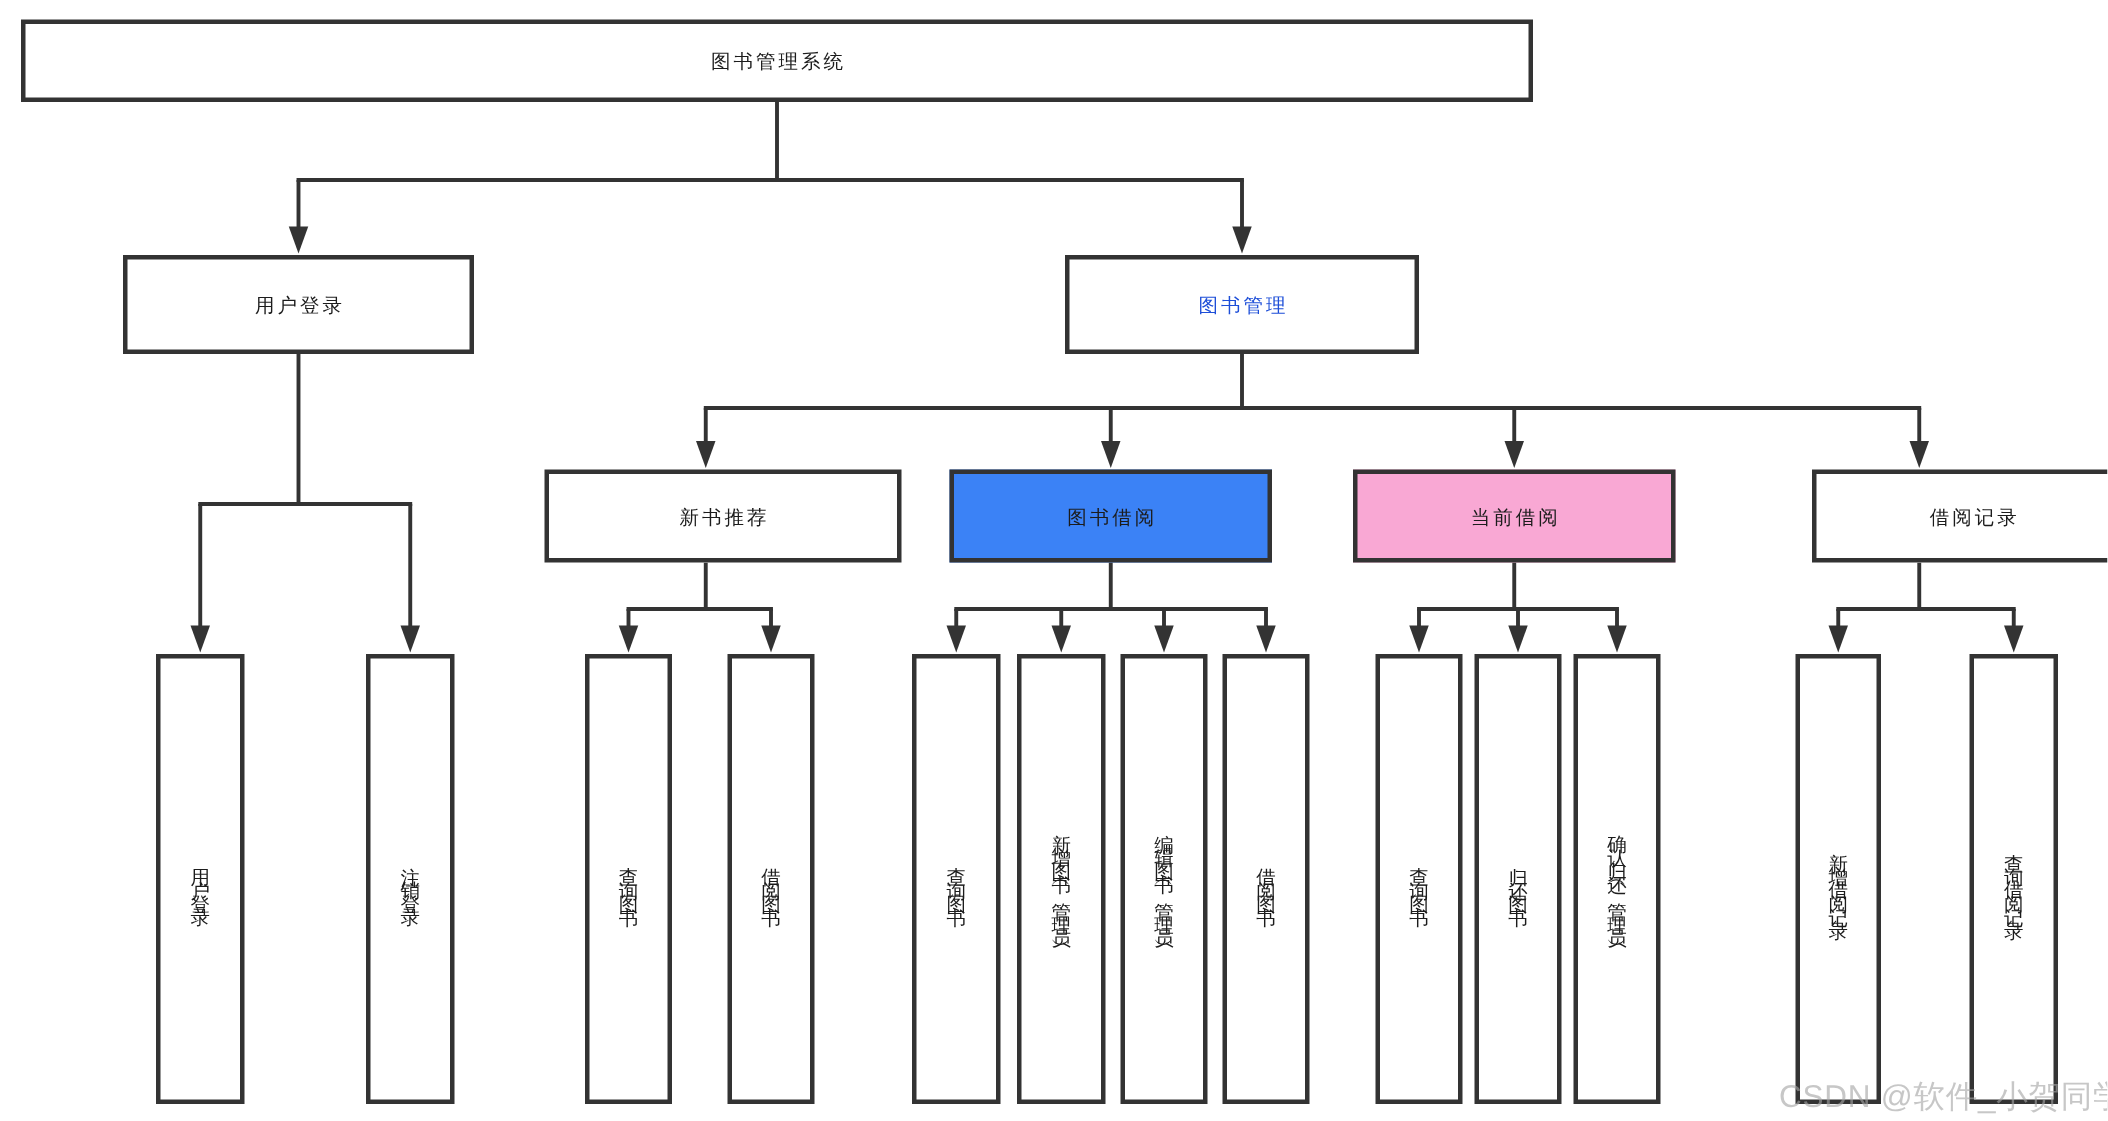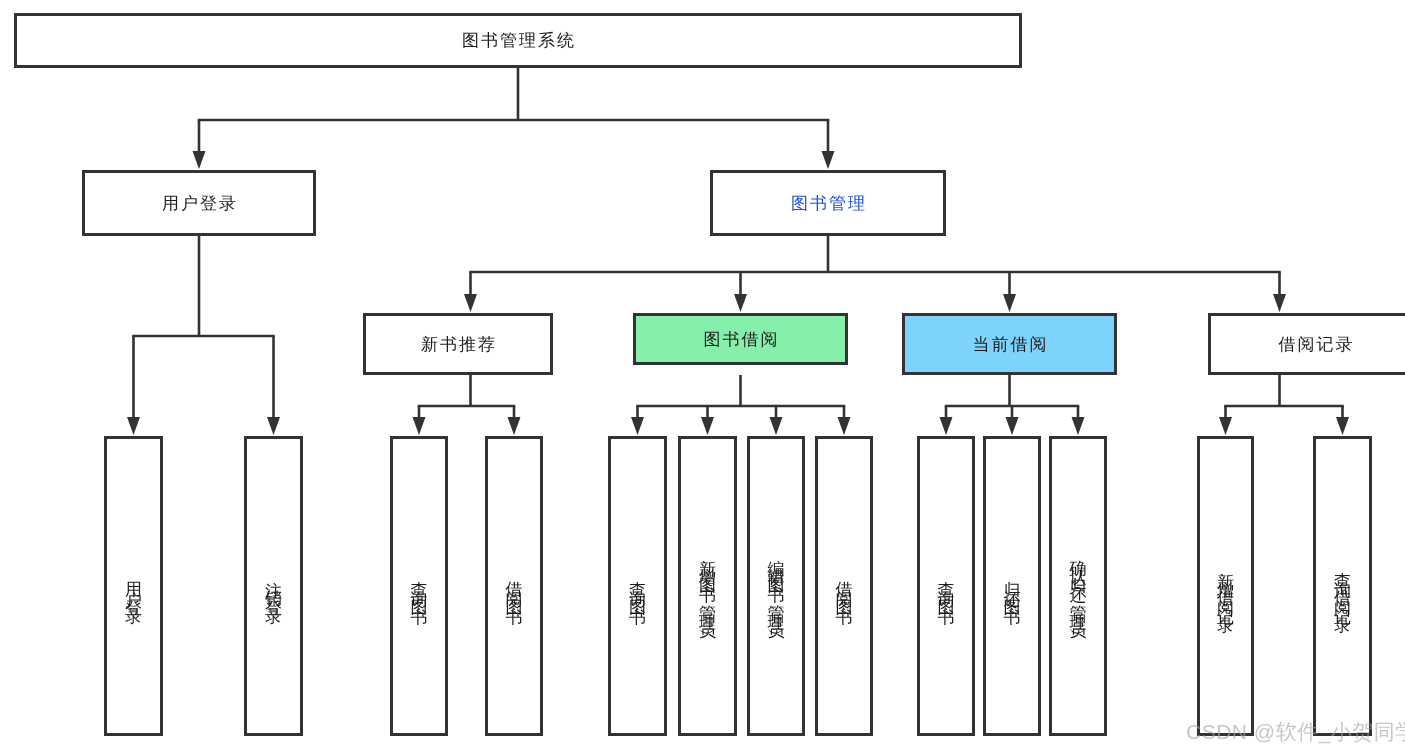"图书管理系统" .node .label { font-size: 17px -> 13px }
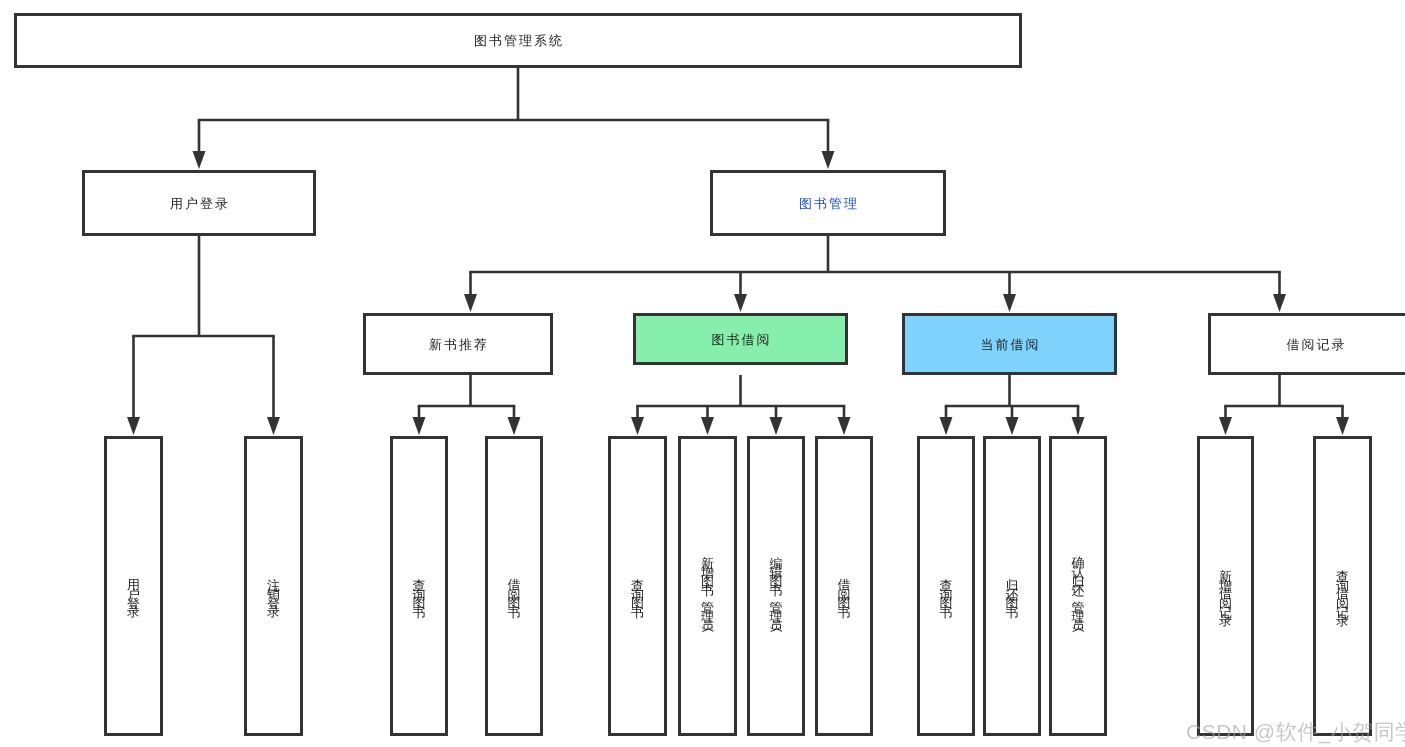"新书推荐" div.node { width: 190px -> 238px }
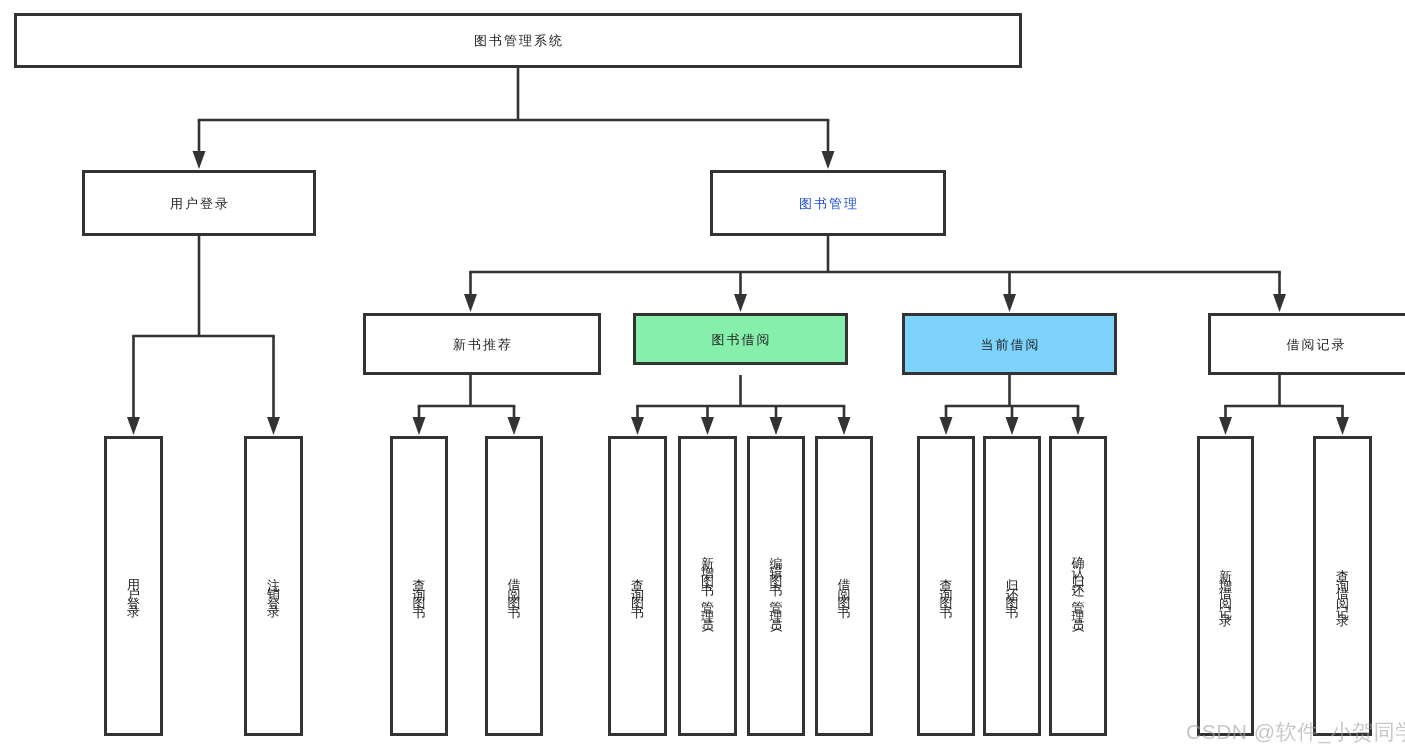"图书借阅" div.node { background: #86efac -> #3b82f6; height: 52px -> 62px }
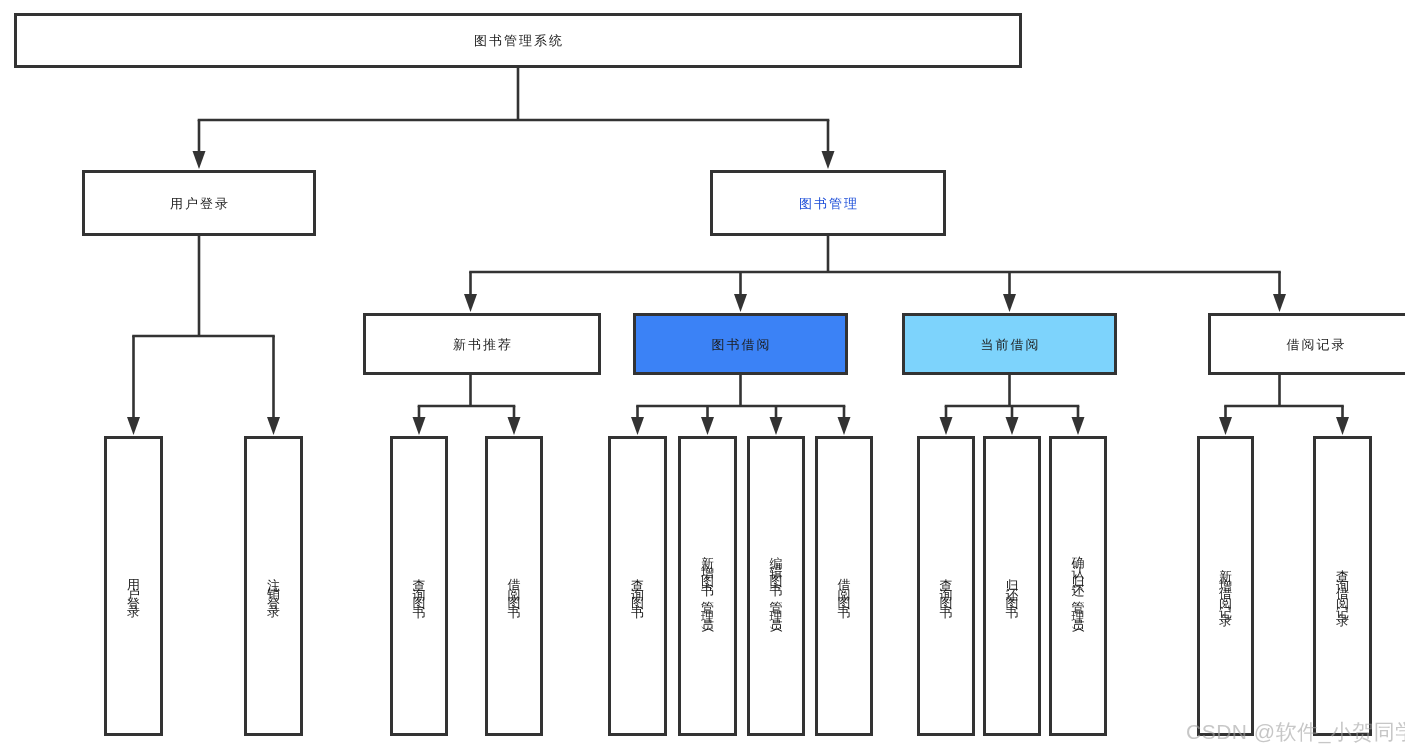"当前借阅" div.node { background: #7dd3fc -> #f9a8d4 }
